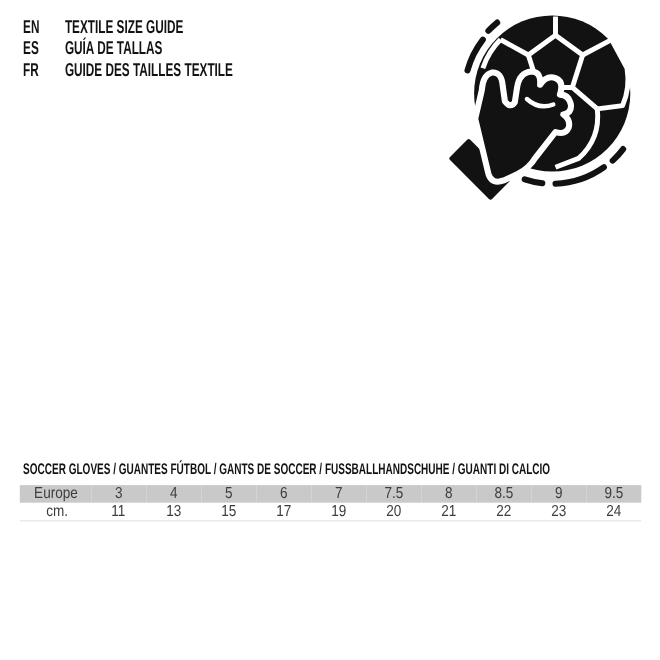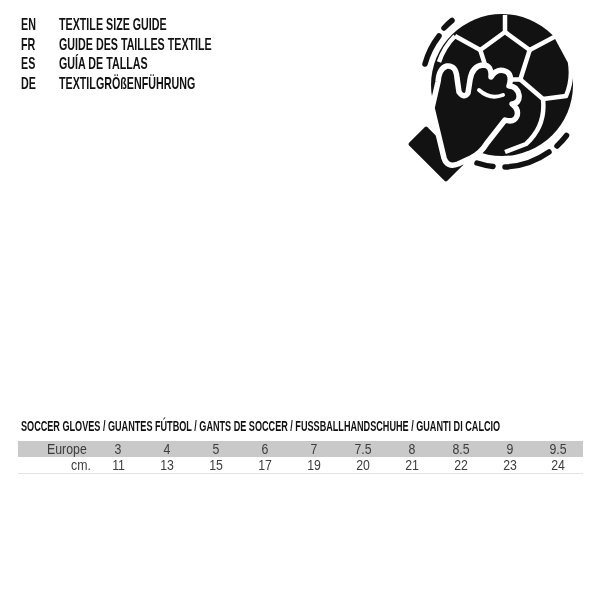"EN" .lang-row { align-items: flex-start -> center }
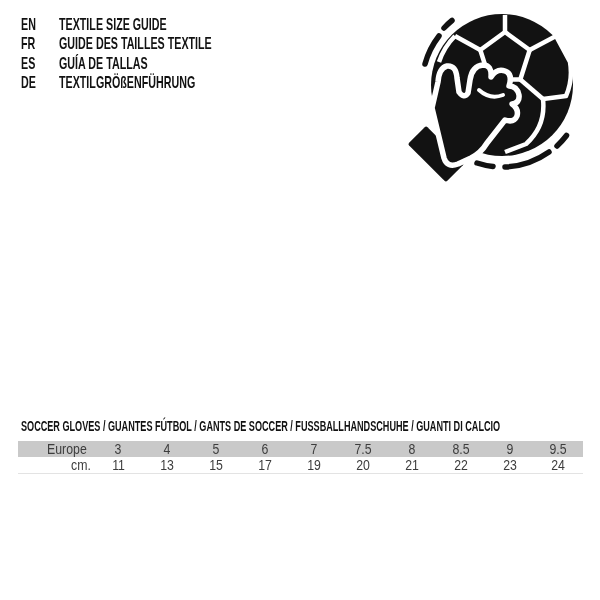"FR" div.lang-row { order: before "ES" -> after "ES" }
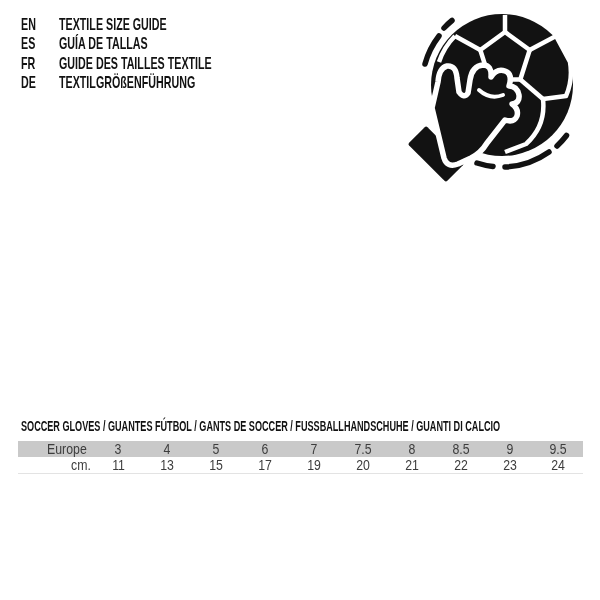"DE" div.lang-row { html: <div> <span>DE</span> <span>TEXTILGRÖßENFÜHRUNG</span> </div> -> none }
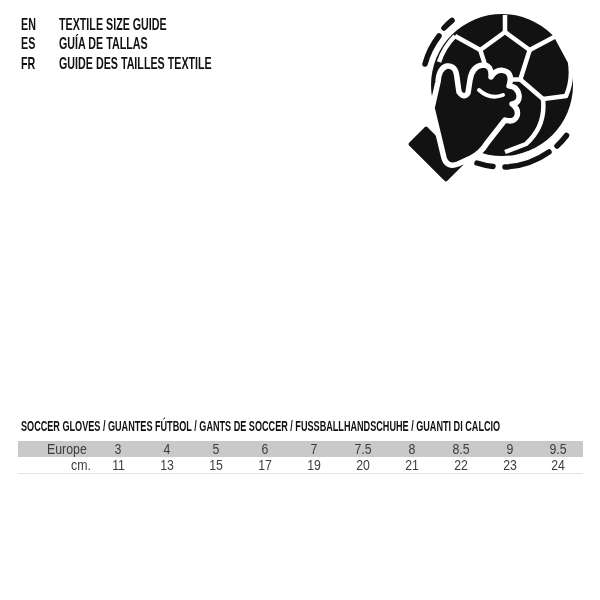"Europe" .size-table th { padding: 0 0 0 18px -> 0 0 0 7px; text-align: right -> center }
